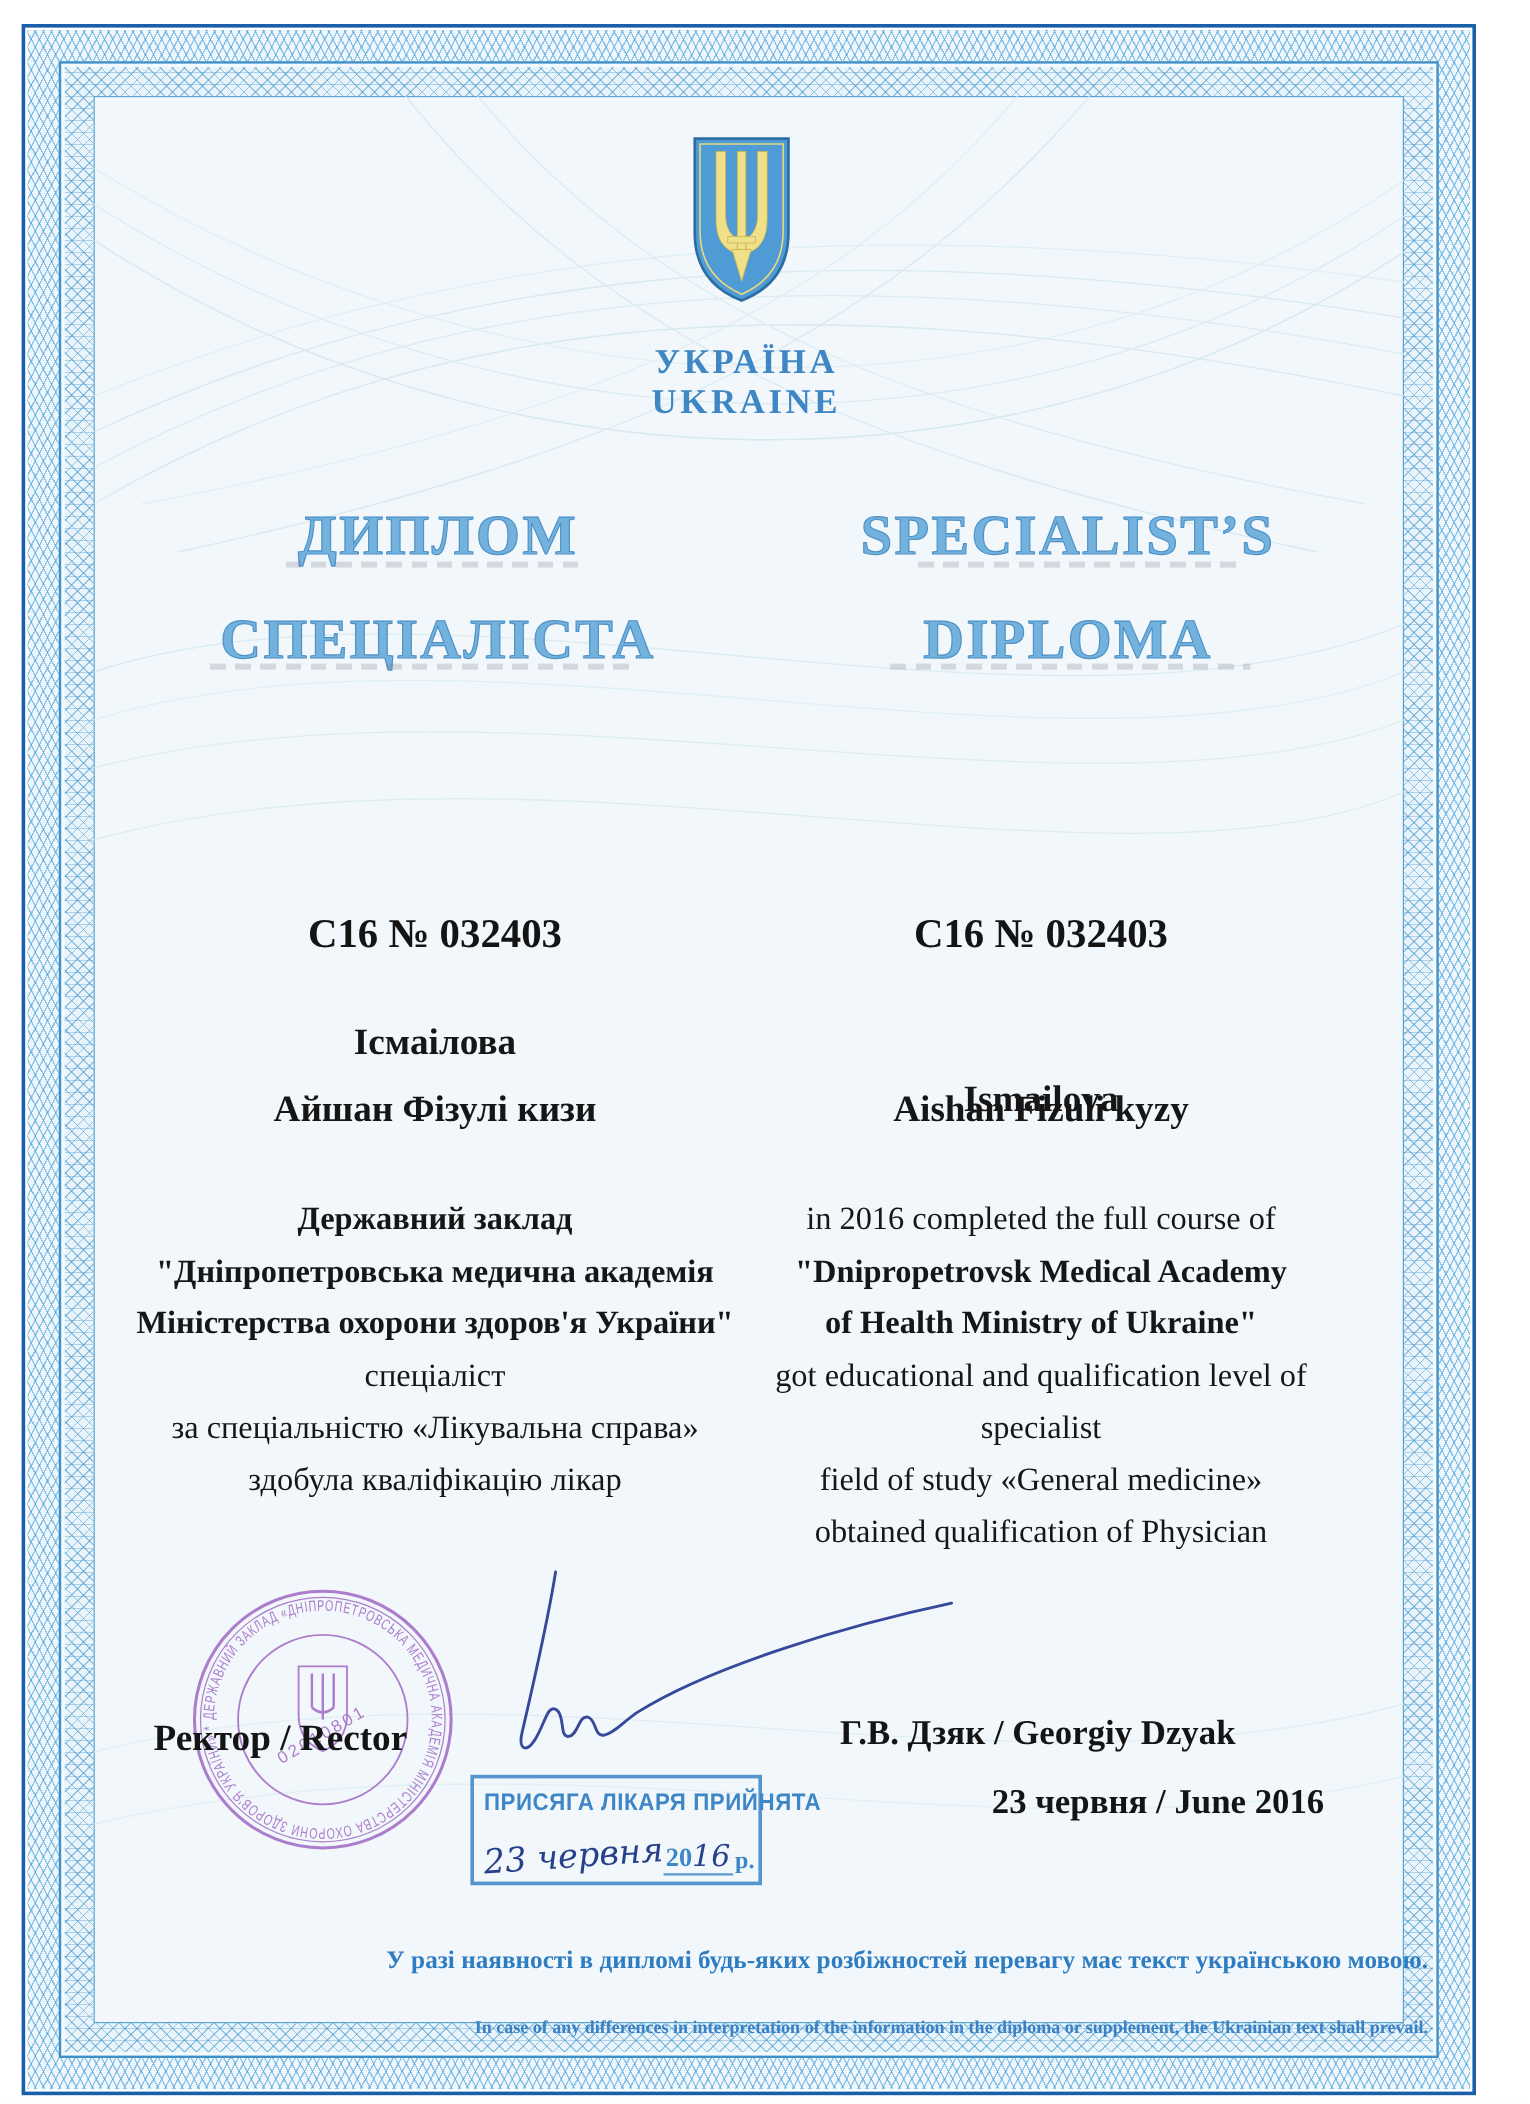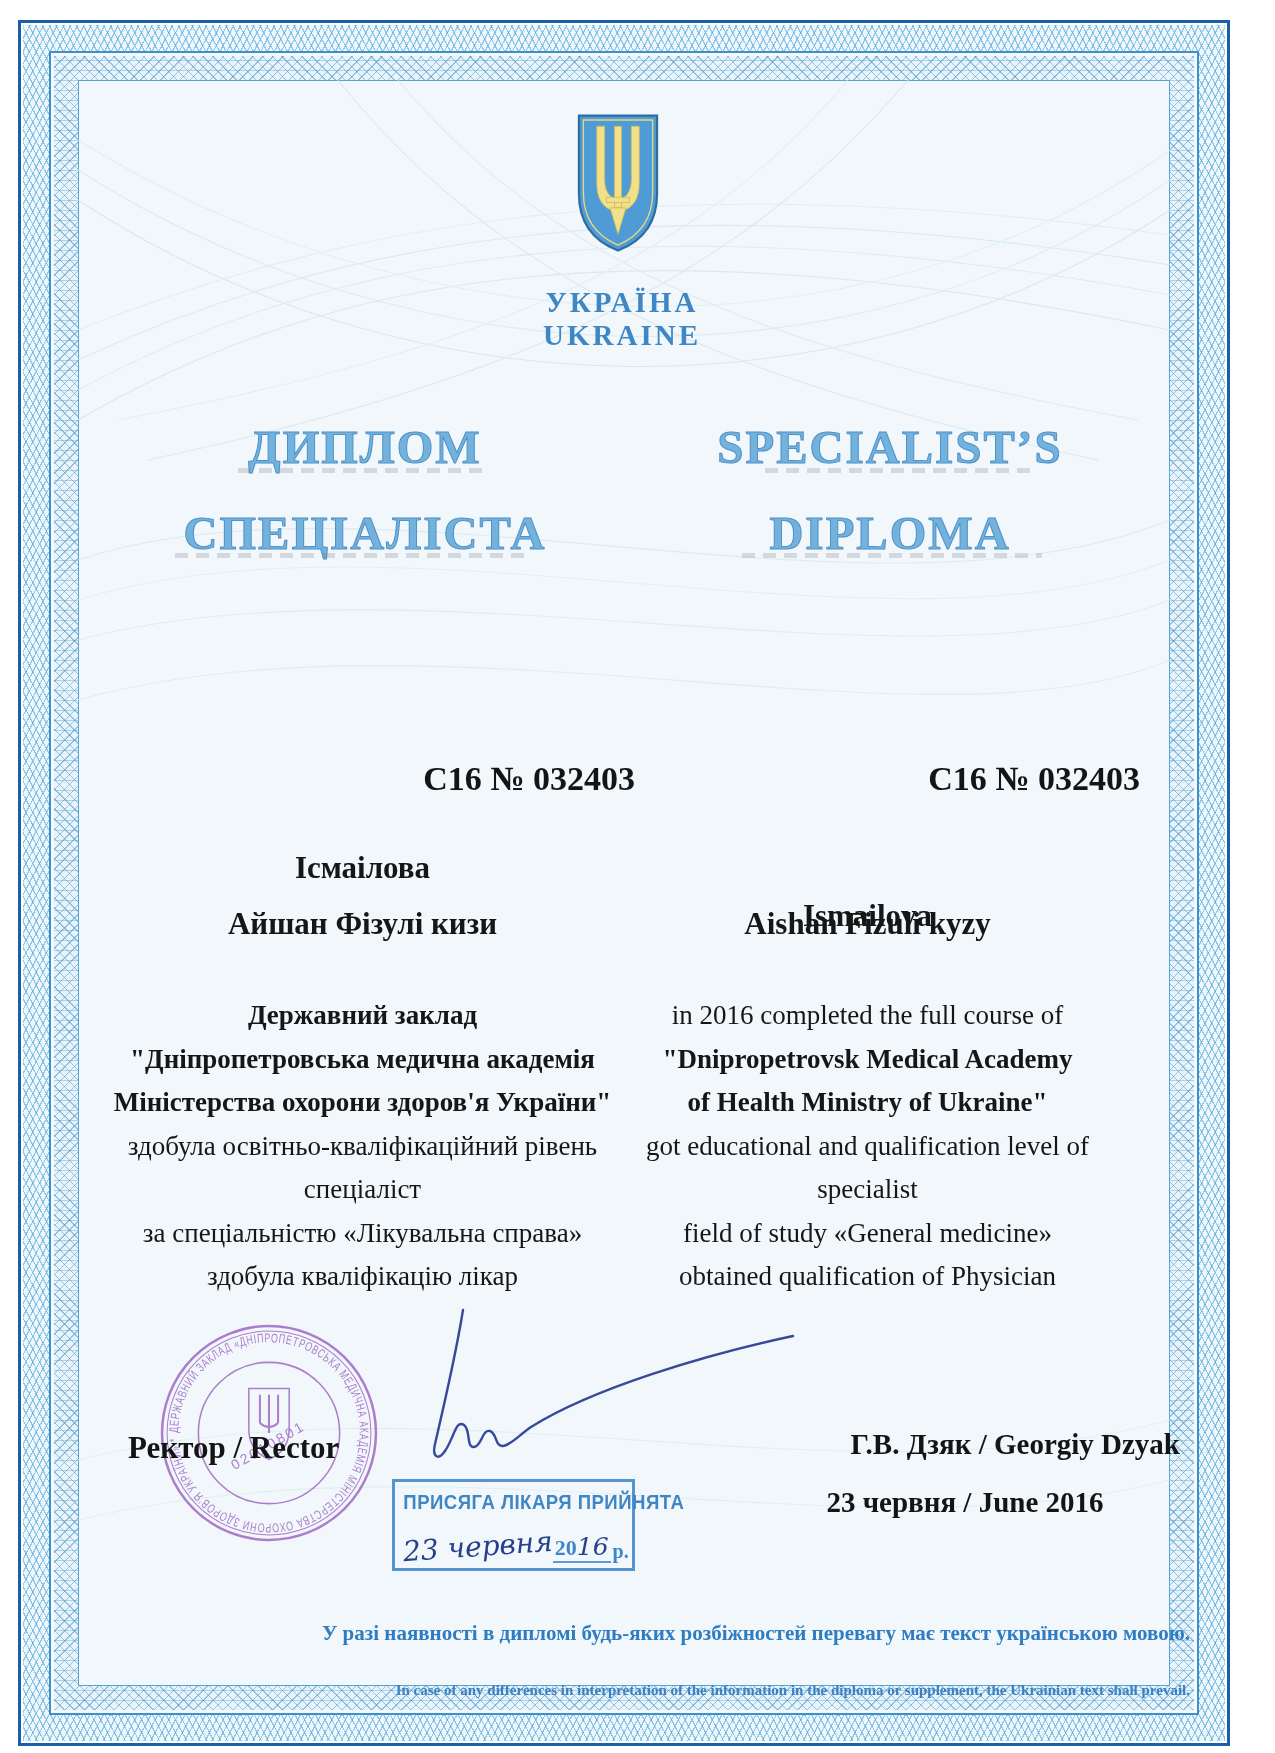"С16 № 032403" .serial { text-align: right -> center }
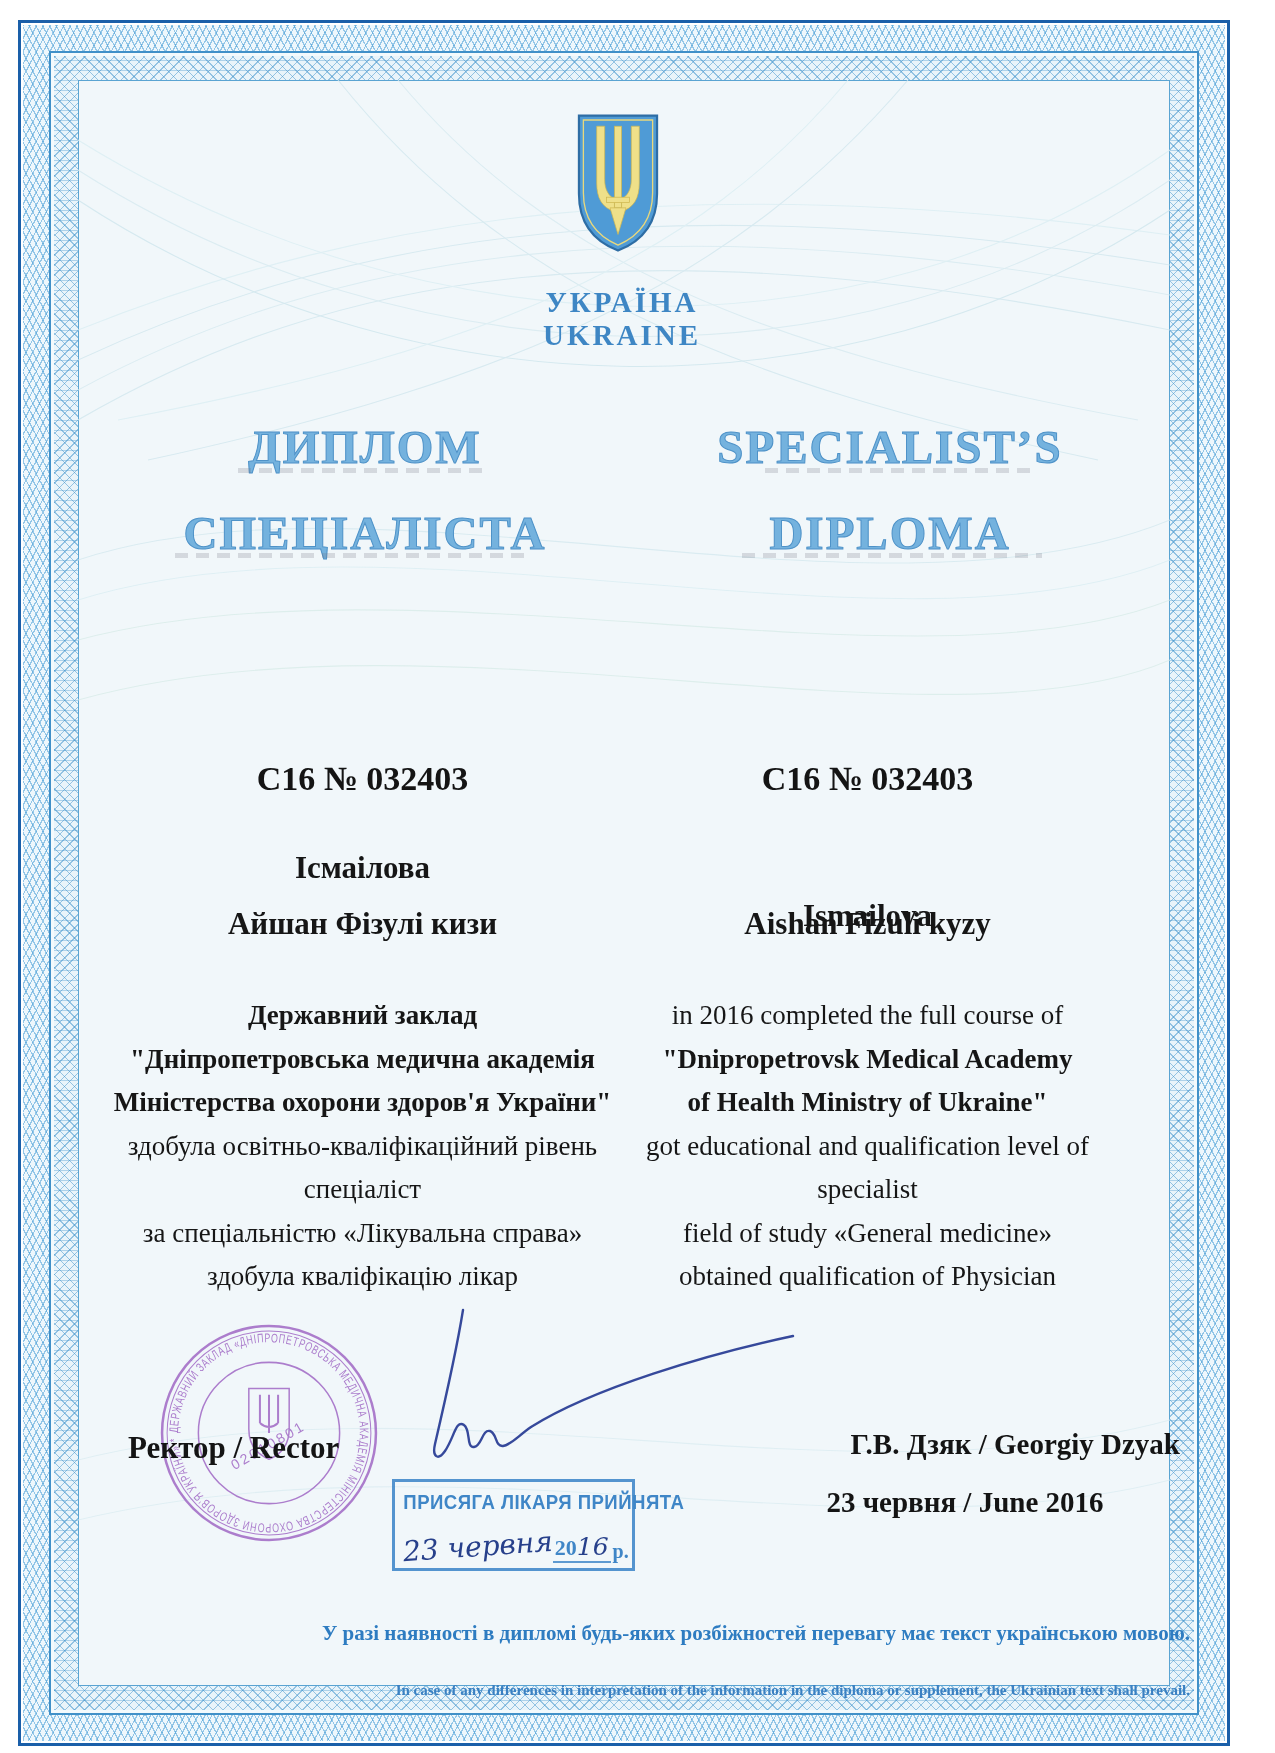"здобула освітньо-кваліфікаційний рівень" div.body-line { html: <div>здобула освітньо-кваліфікаційний рівень</div> -> none }
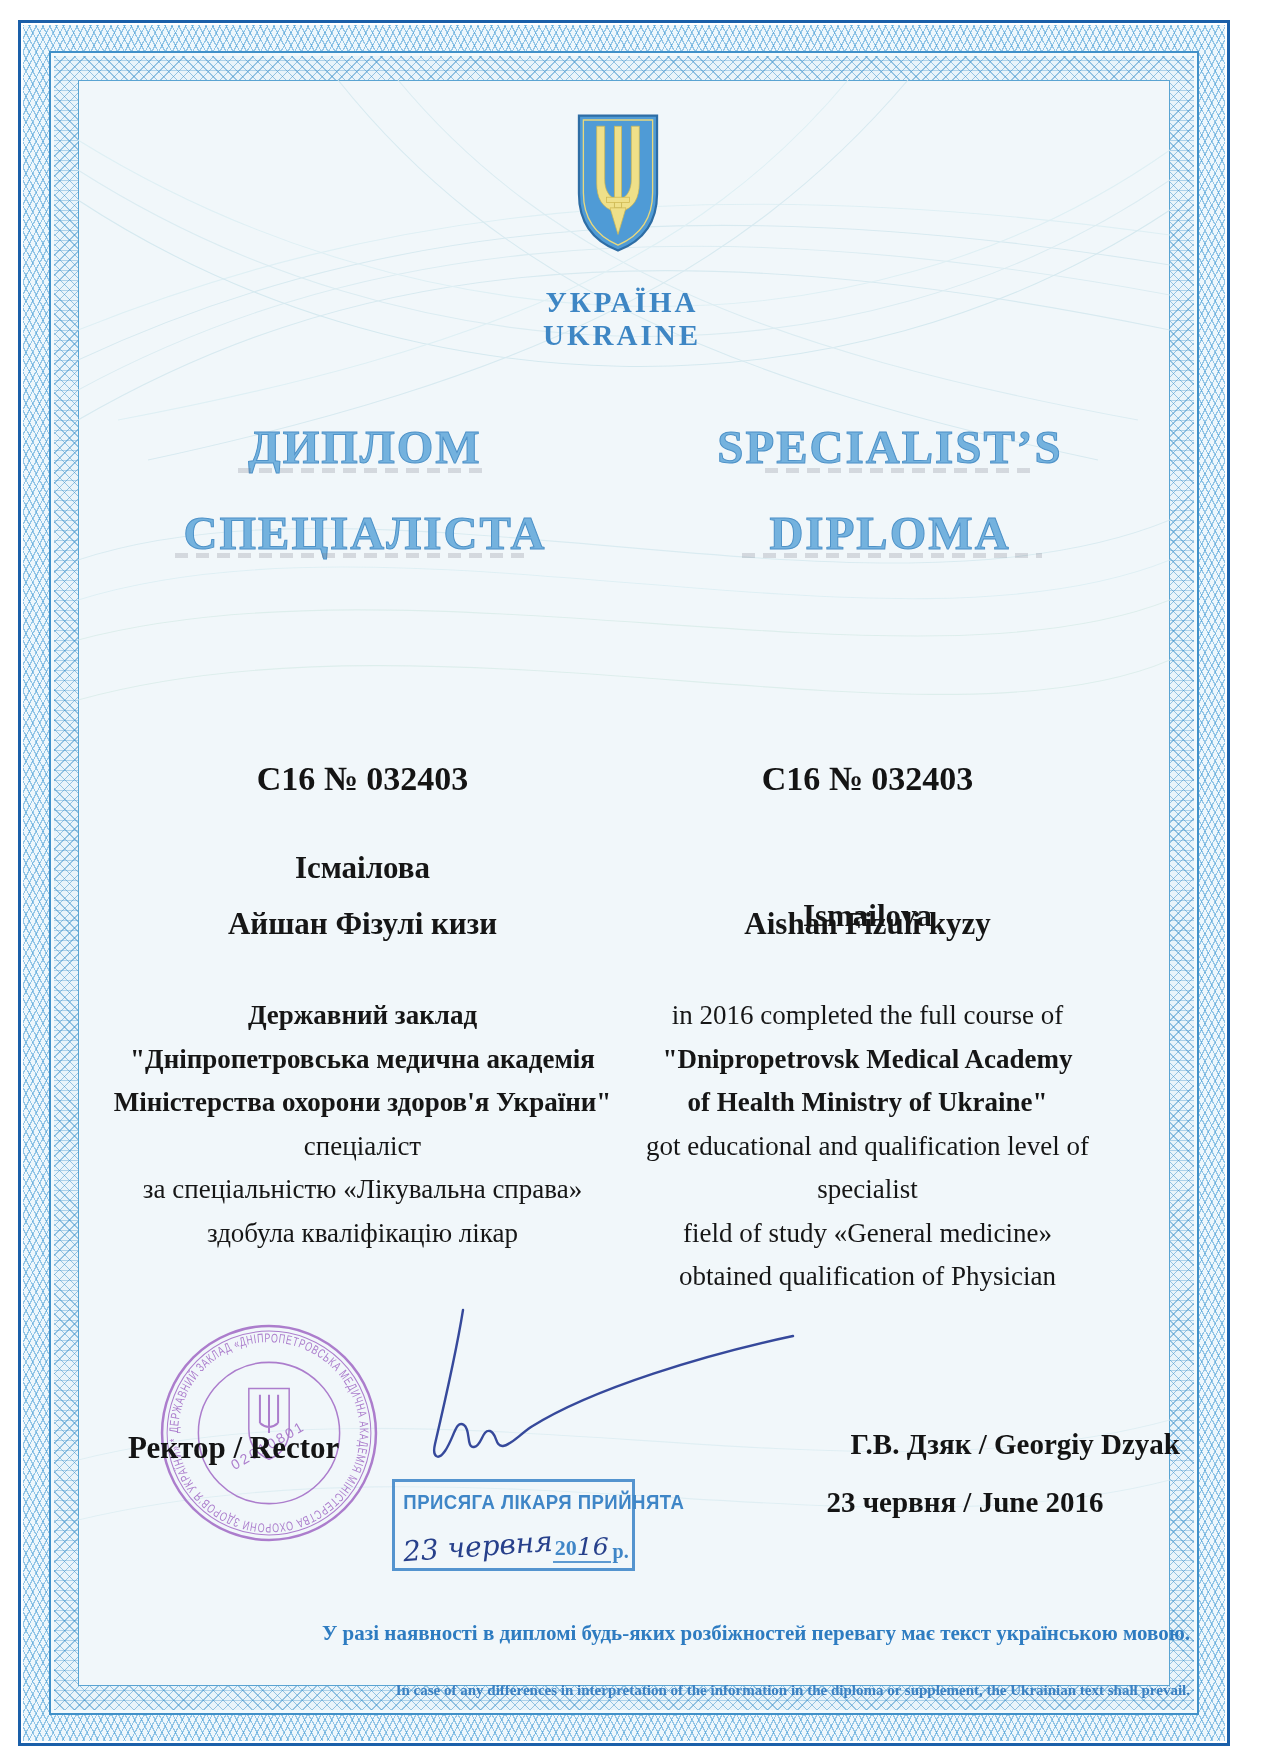"Г.В. Дзяк / Georgiy Dzyak" .signer-name { text-align: right -> left }
